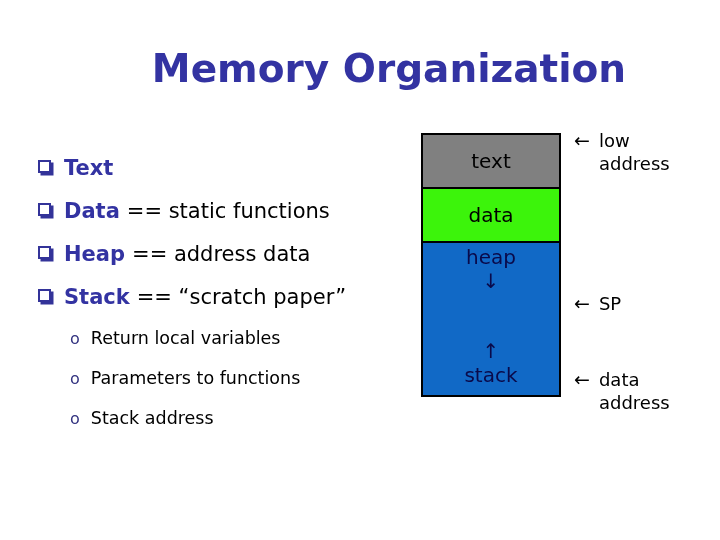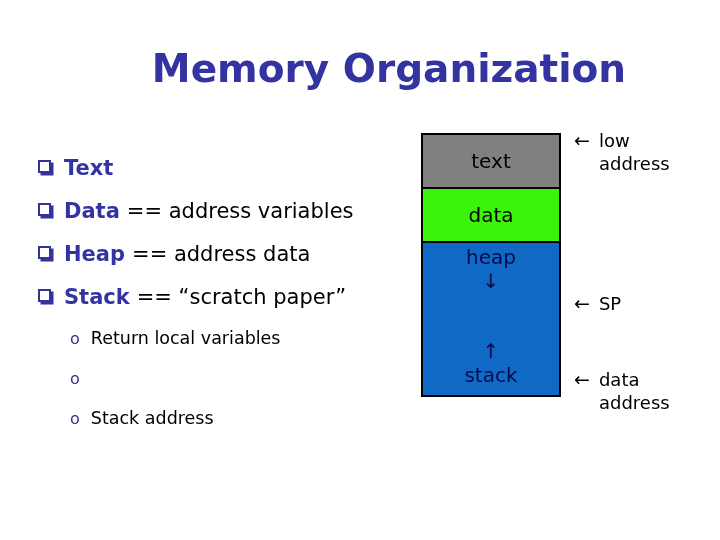"== address variables" span.definition { text: address variables -> static functions }
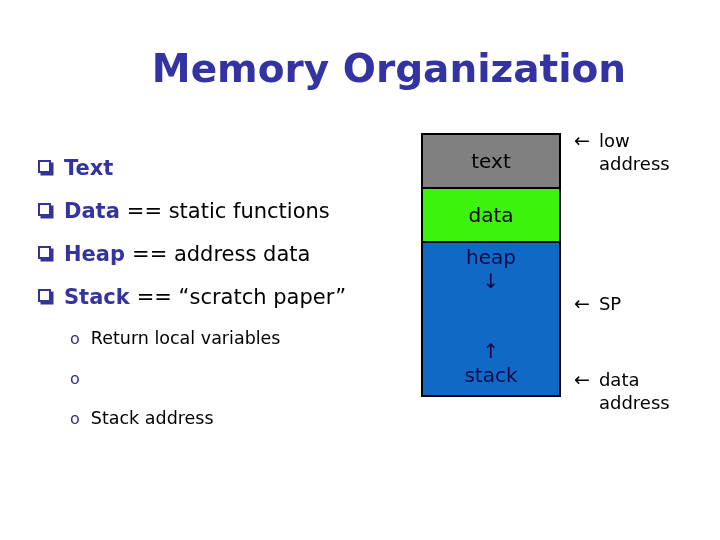"Parameters to functions" span { html: none -> <span>Parameters to functions</span> }
